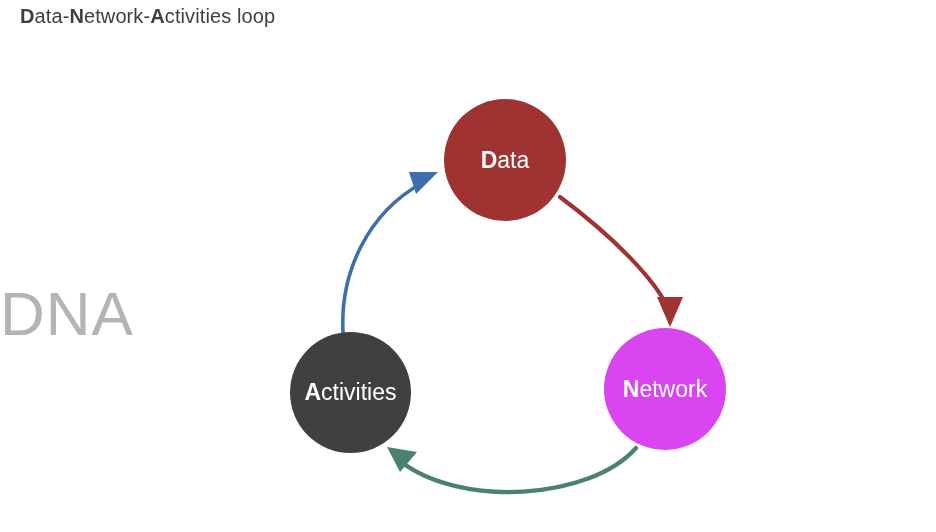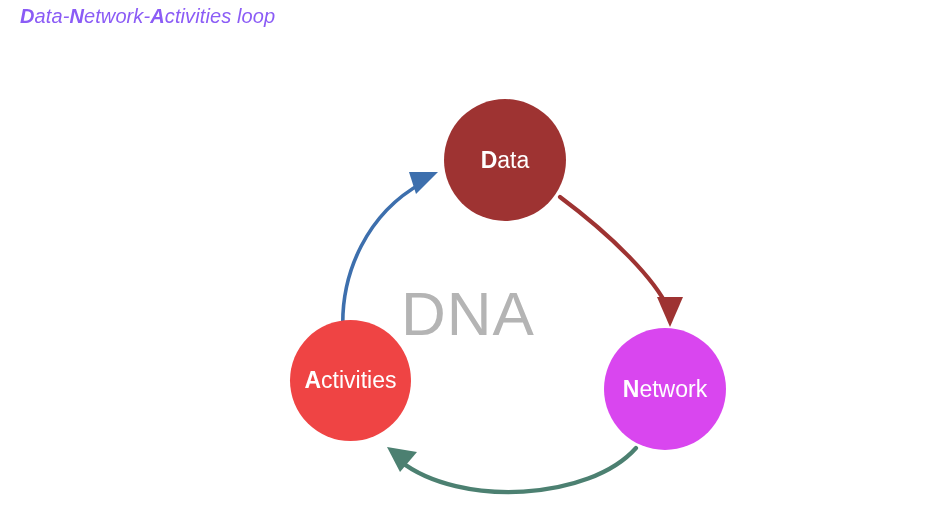"Data-Network-Activities loop" .slide-title { color: #8b5cf6 -> #404040; font-style: italic -> none }
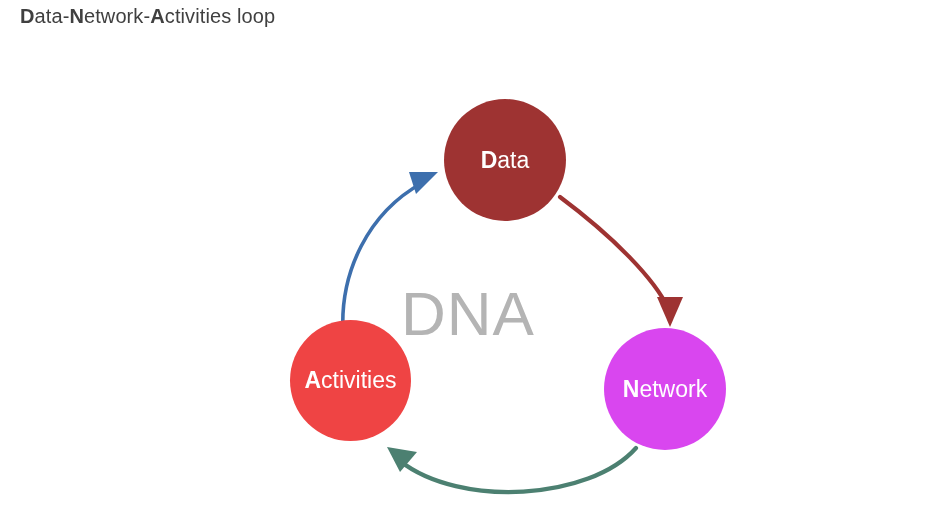"DNA" .center-label { text-align: center -> left }
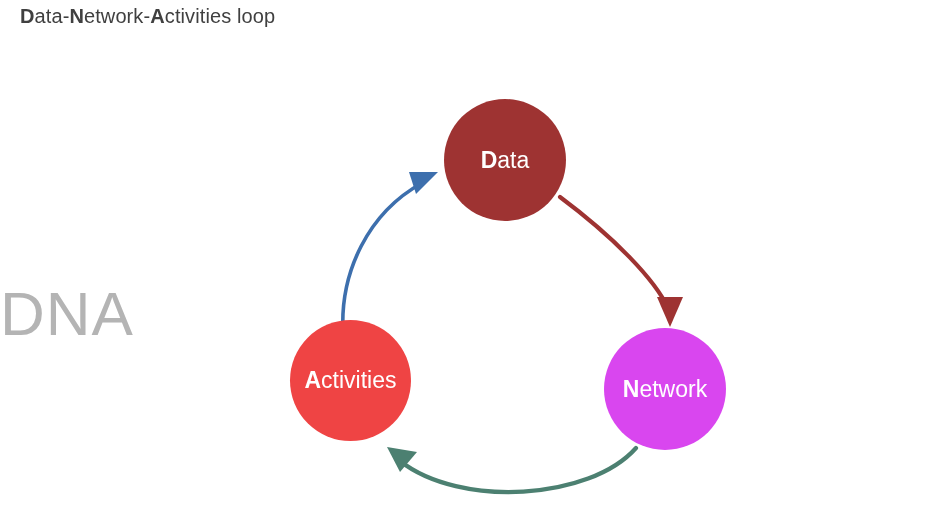"Activities" .node-activities { background: #ef4444 -> #404040; top: 320px -> 332px }
